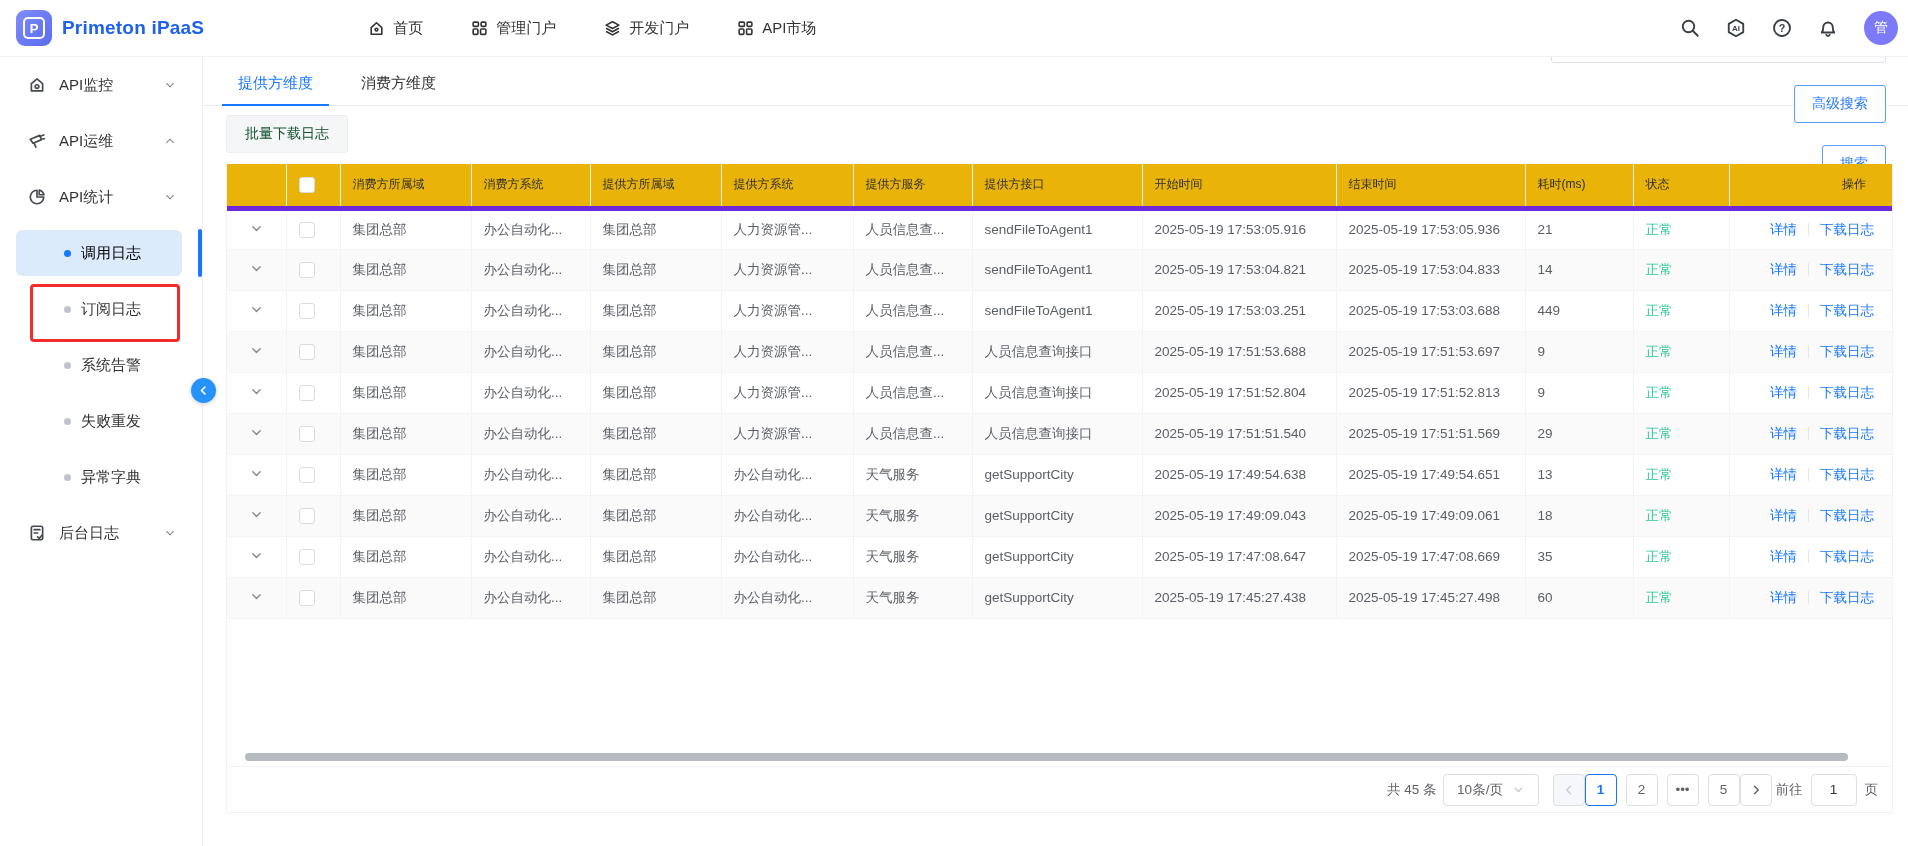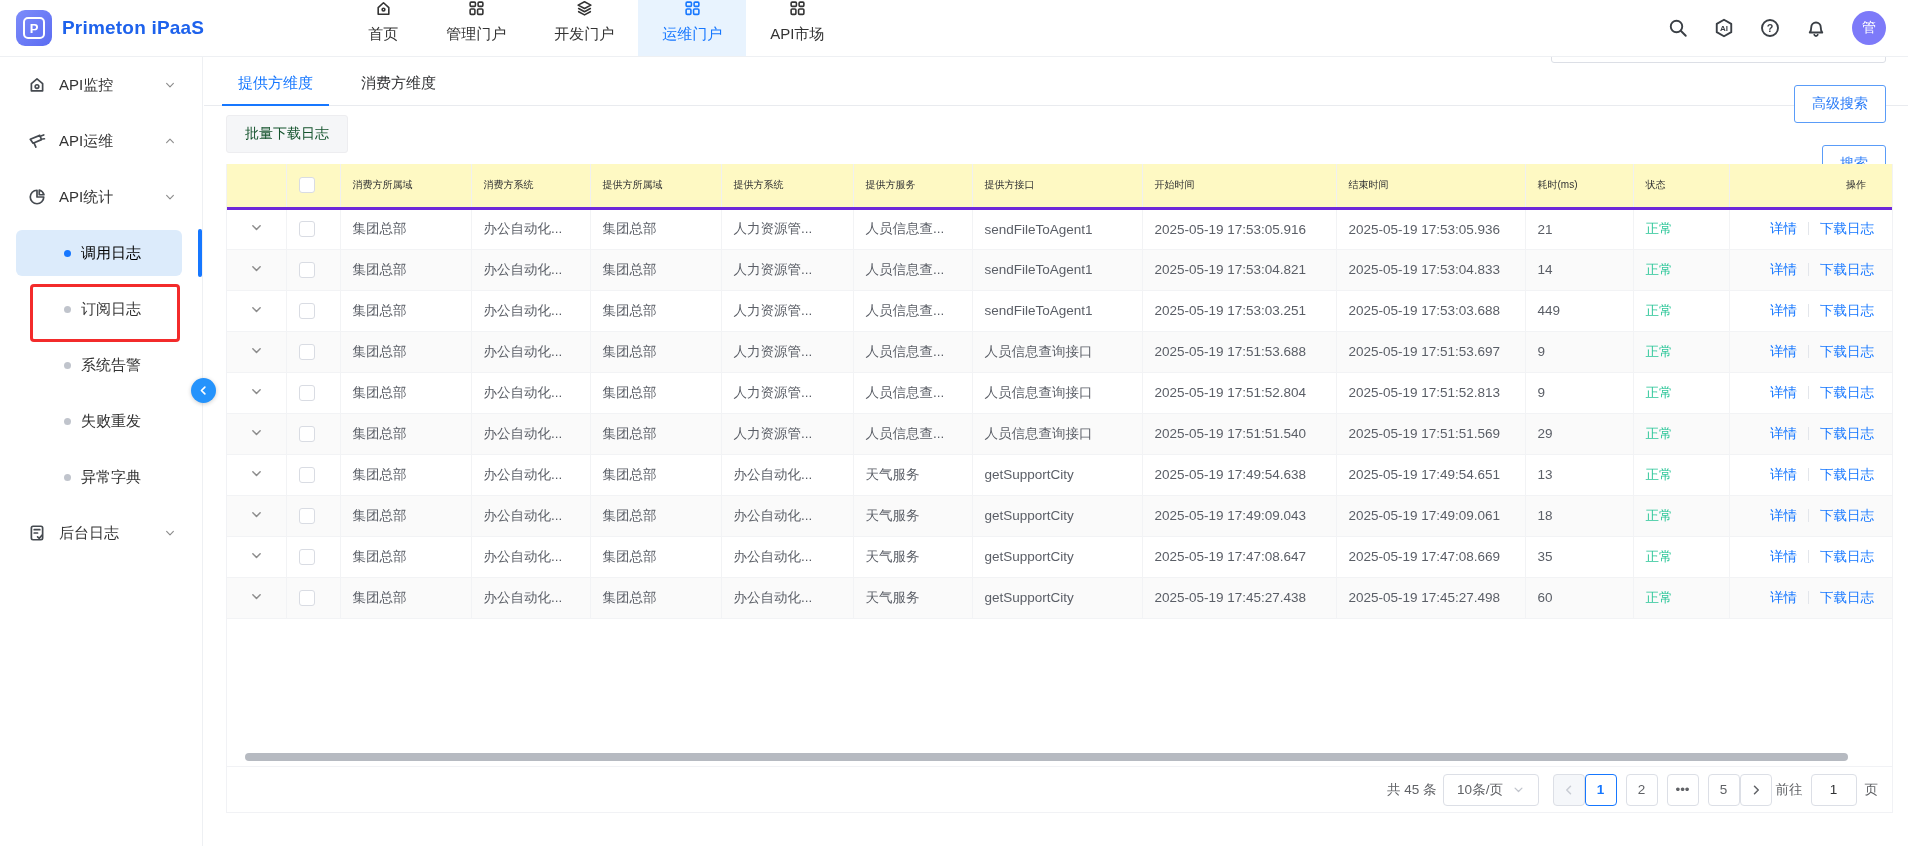"首页" .nav-item { flex-direction: column -> none }
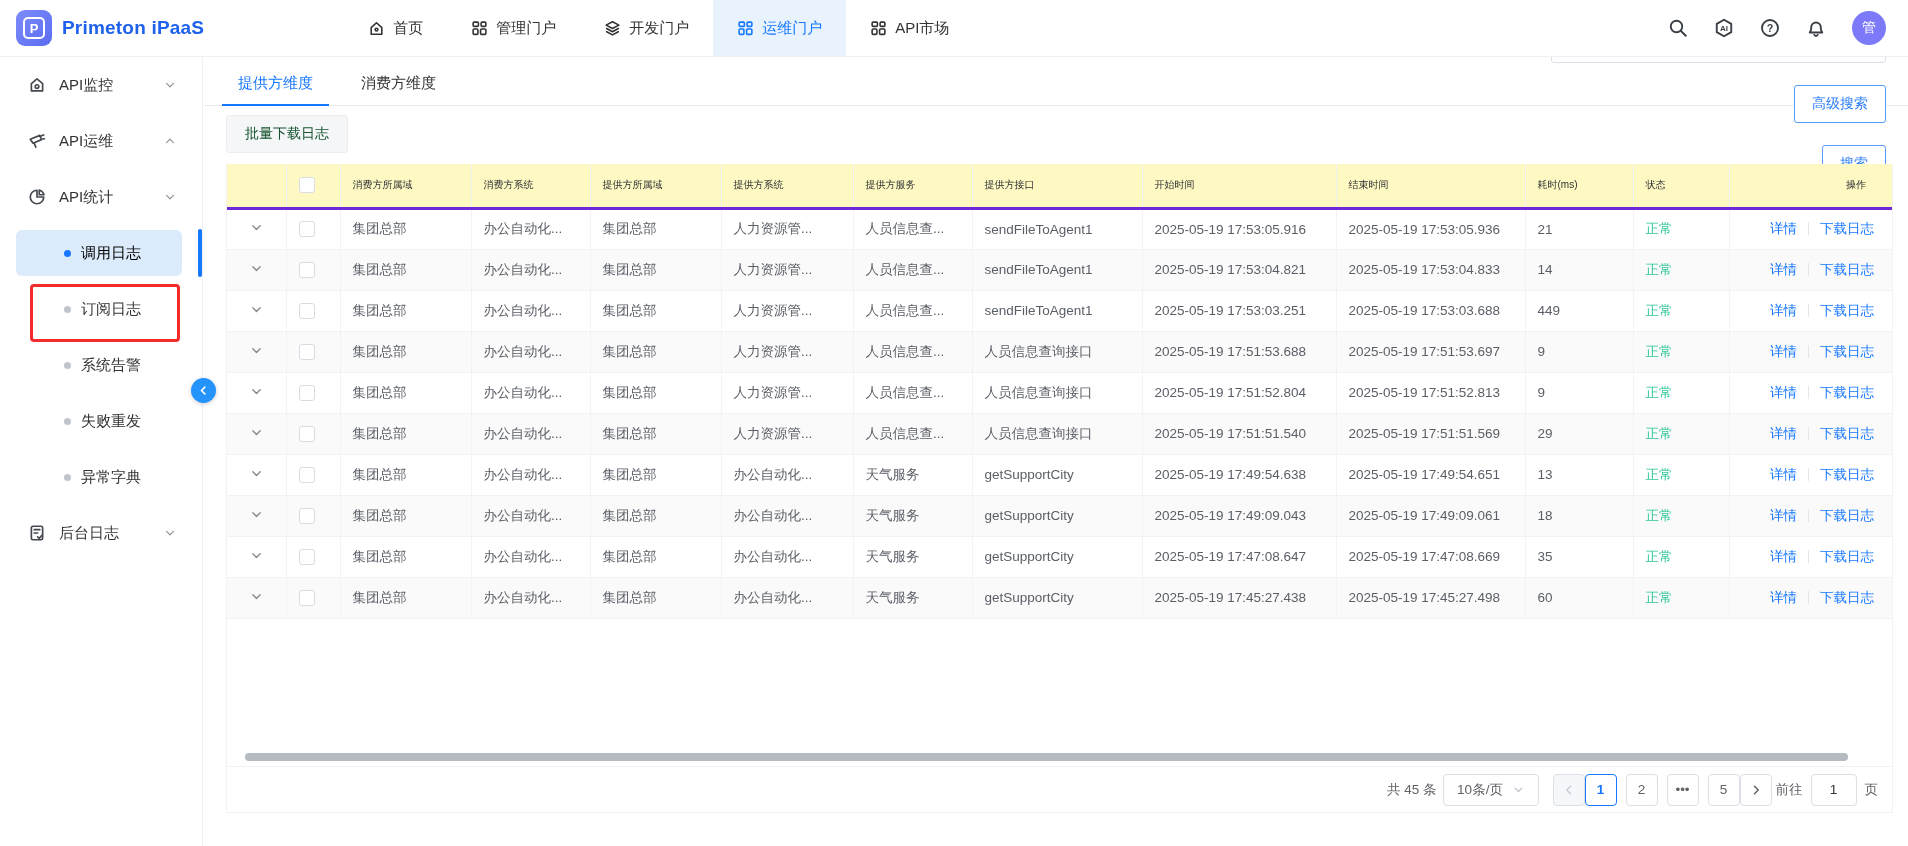"运维门户" div.nav-item { html: <div> <span> <svg> <rect></rect> <rect></rect> <rect></rect> <rect></rect> </svg> </span> <span>运维门户</span> </div> -> none }
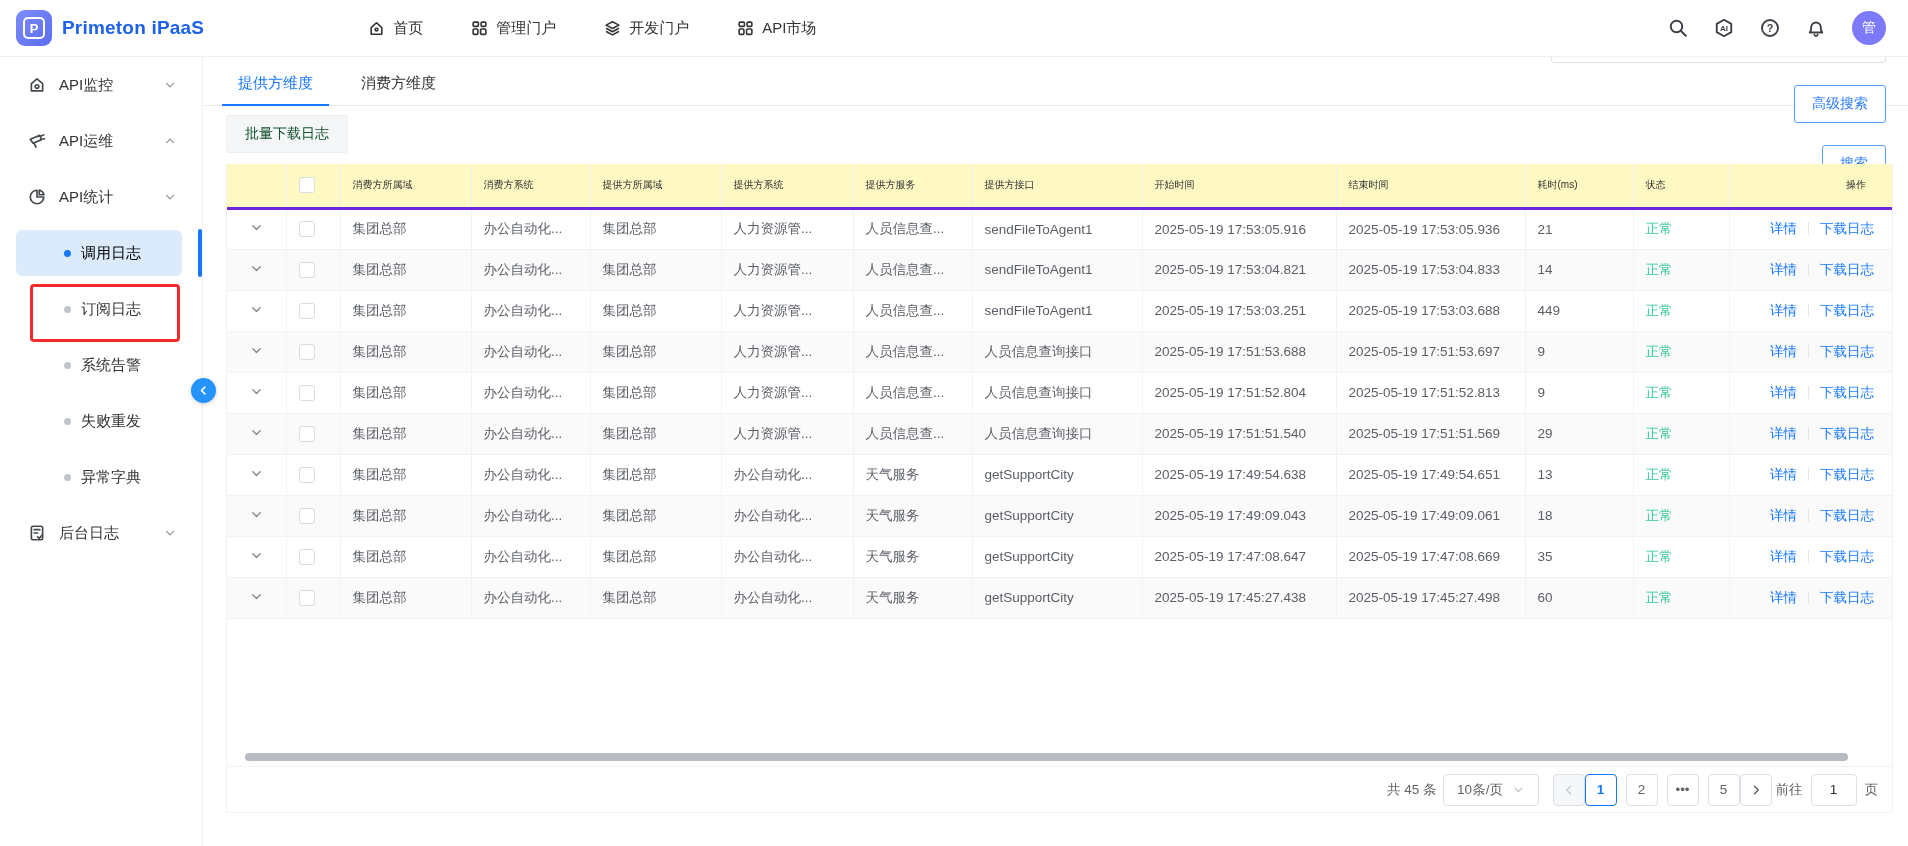"AI" .topbar-right { padding-right: 22px -> 10px }
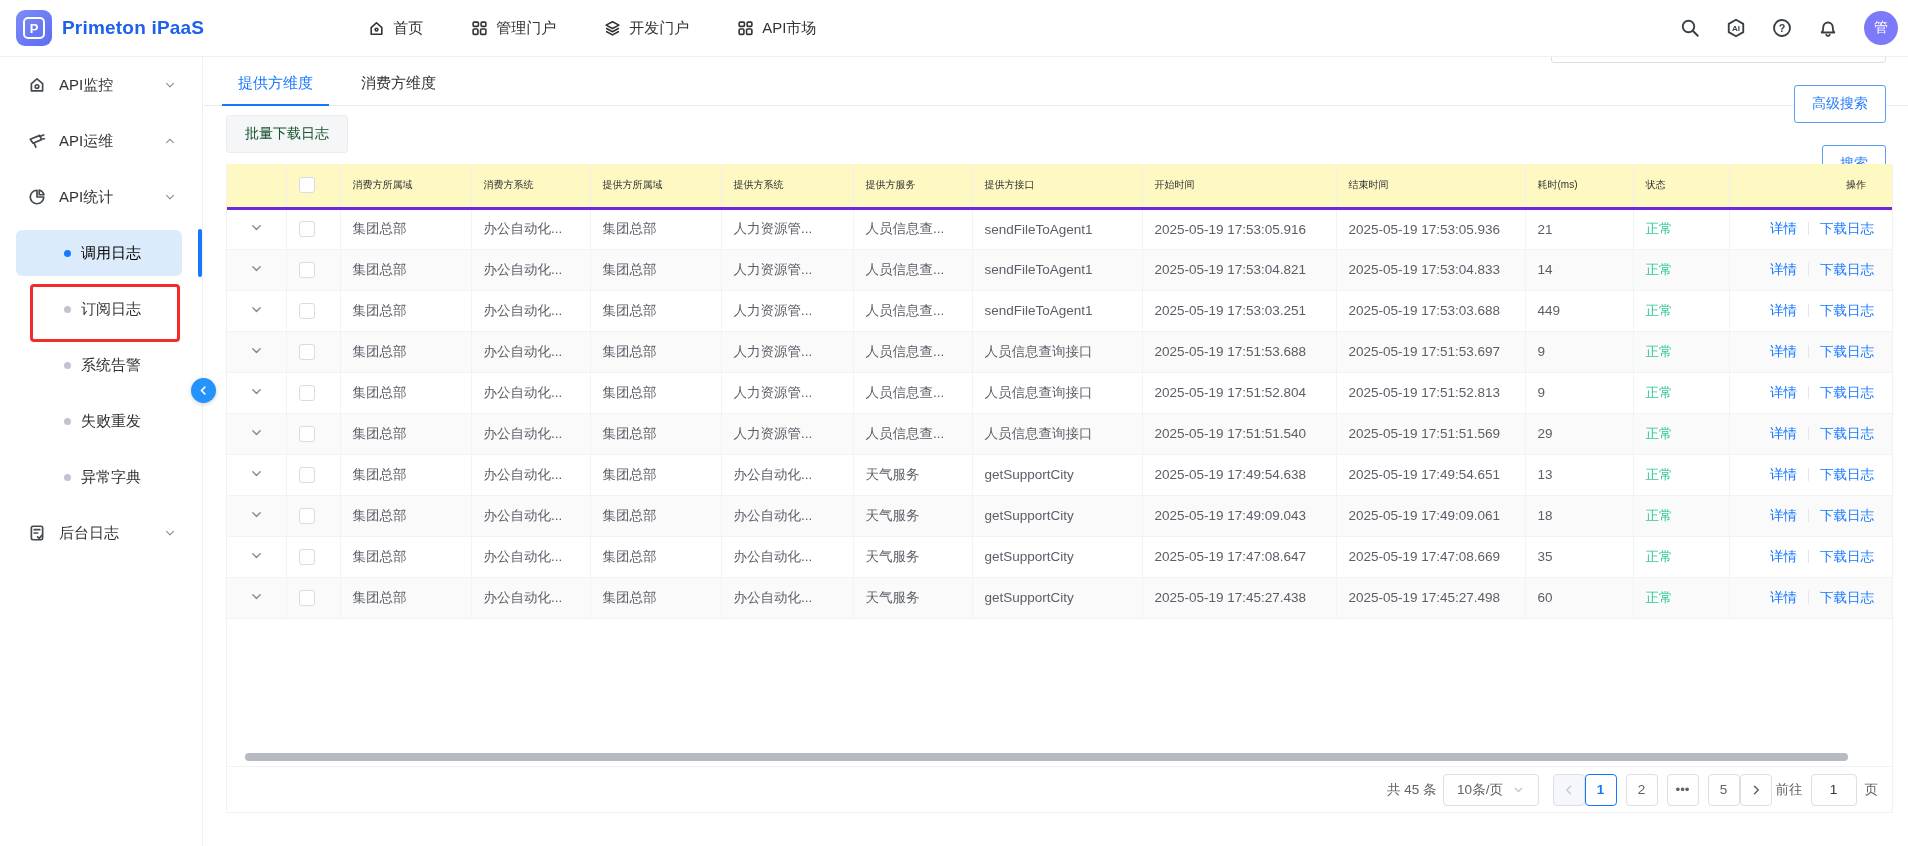"消费方所属域" thead th { background: #fef9c3 -> #eab308; border-bottom: 3px solid #6d28d9 -> 5px solid #6d28d9; font-size: 10px -> 12px }
